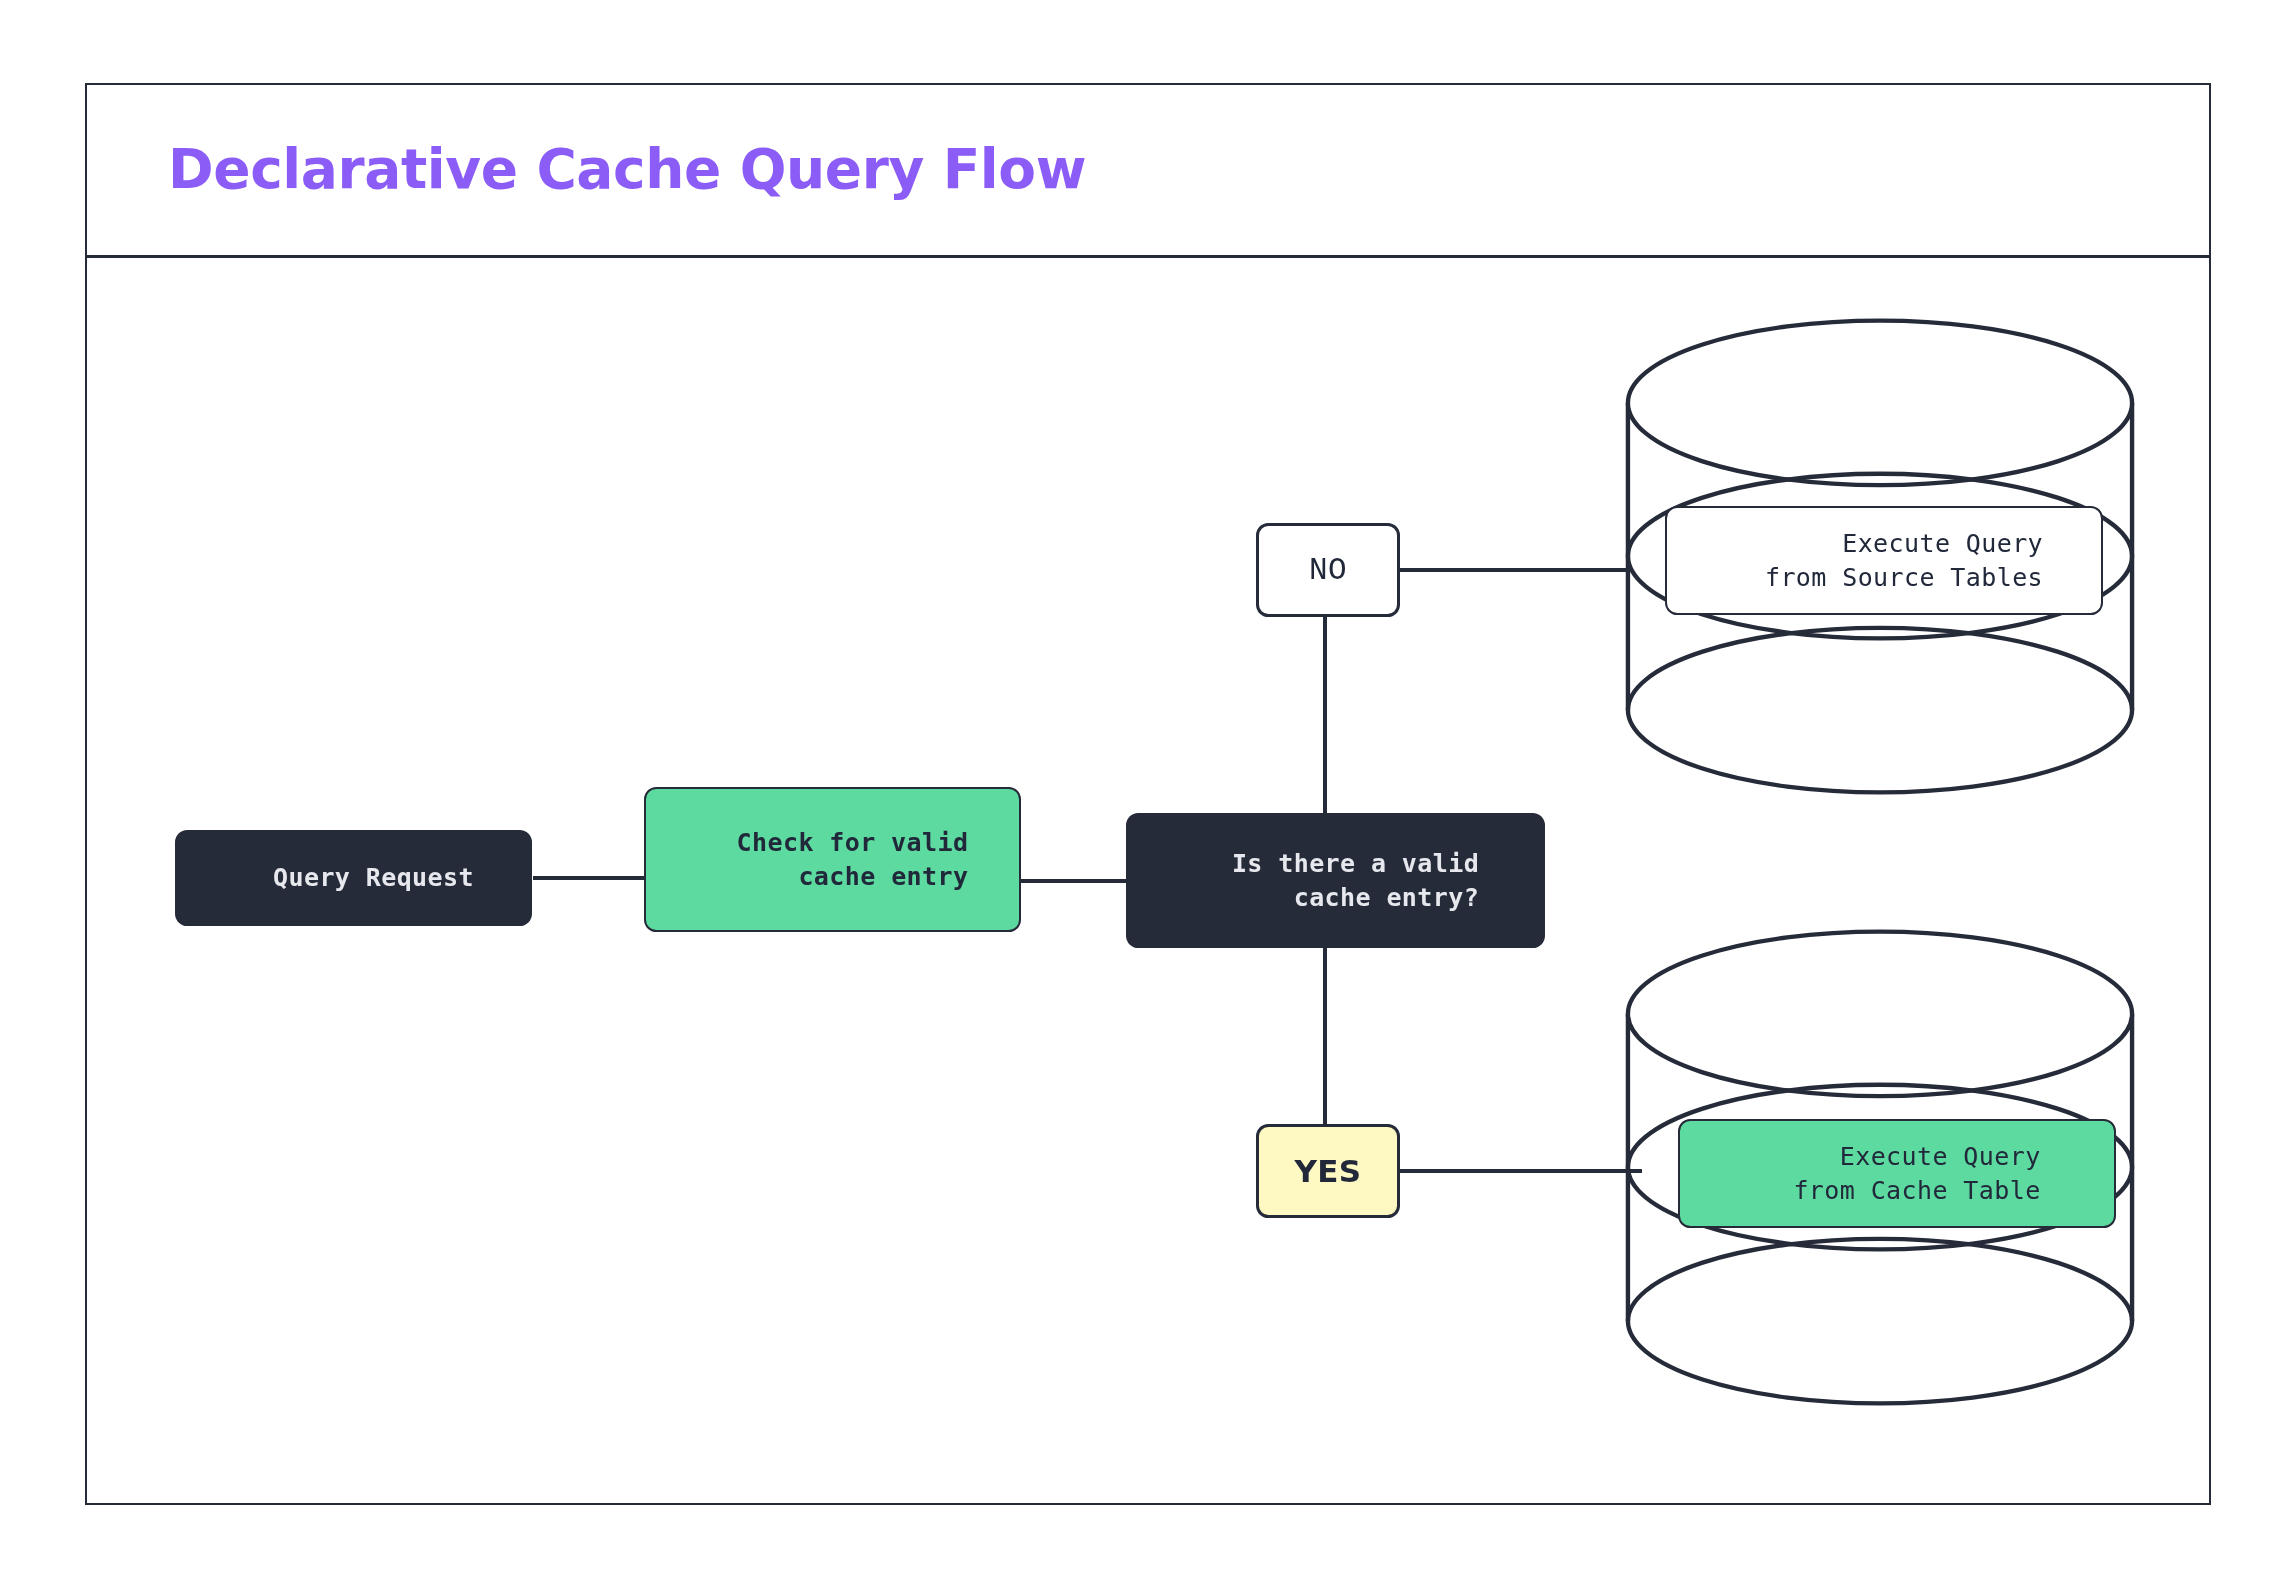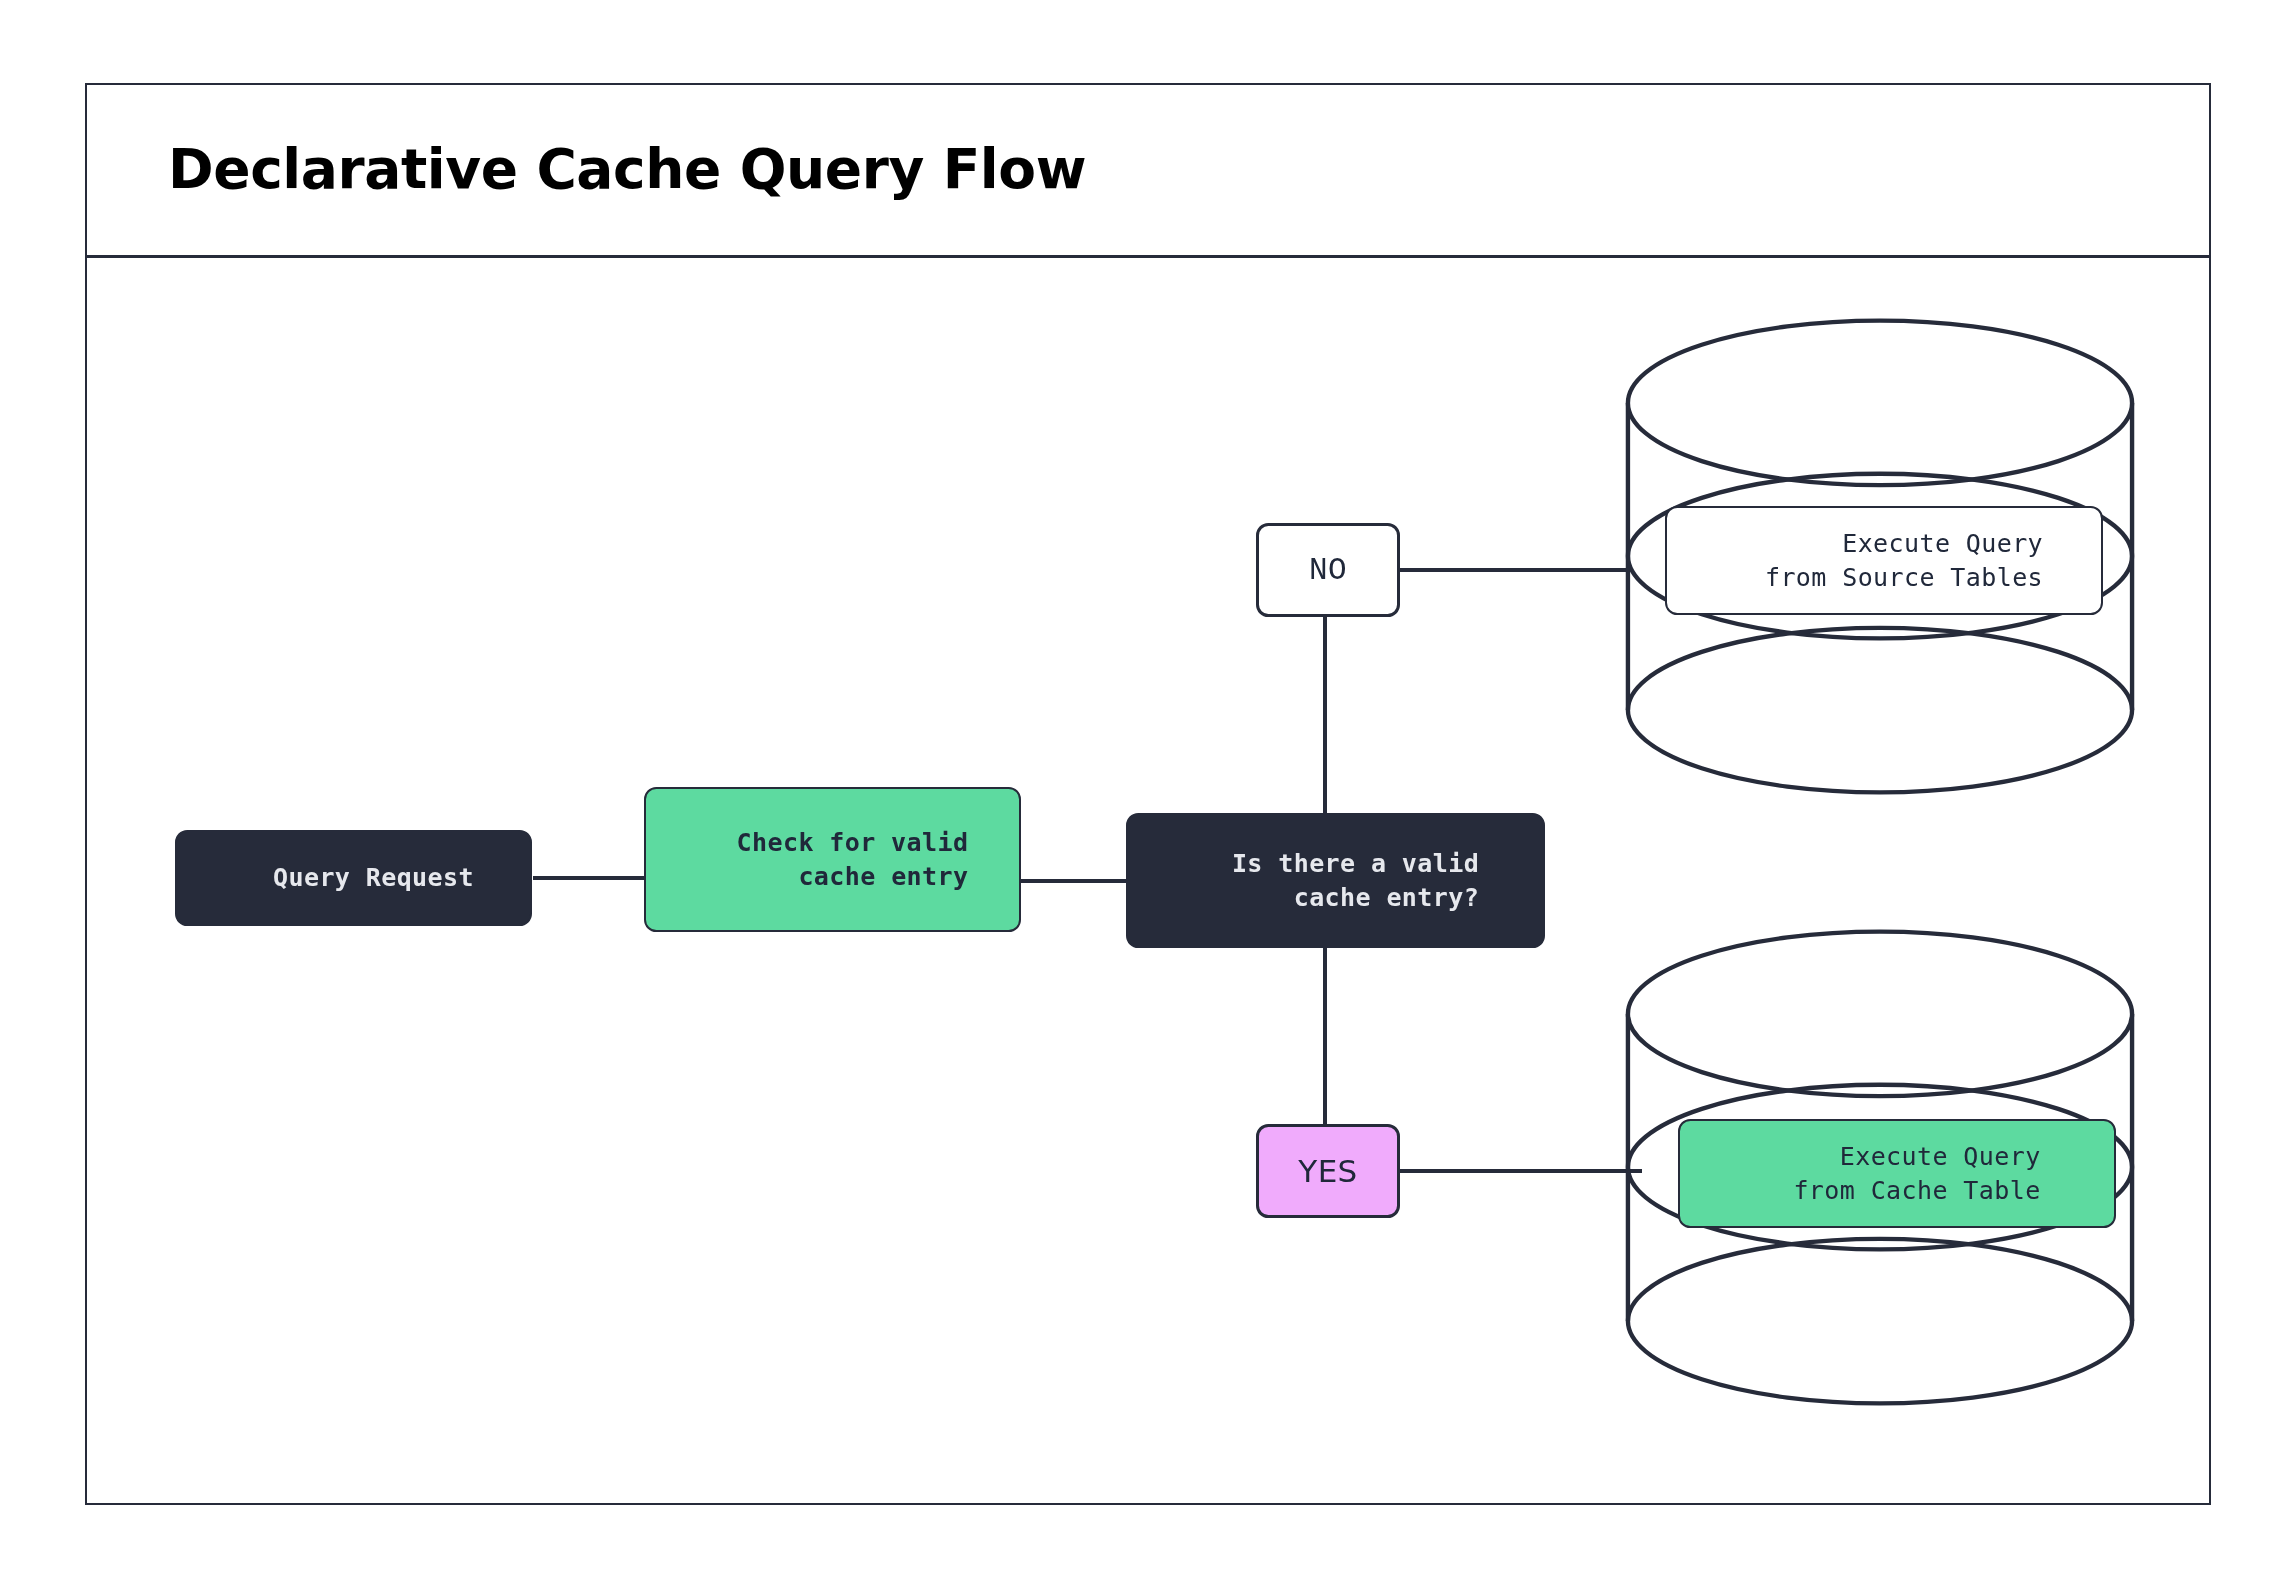"Declarative Cache Query Flow" .title { color: #000000 -> #8b5cf6 }
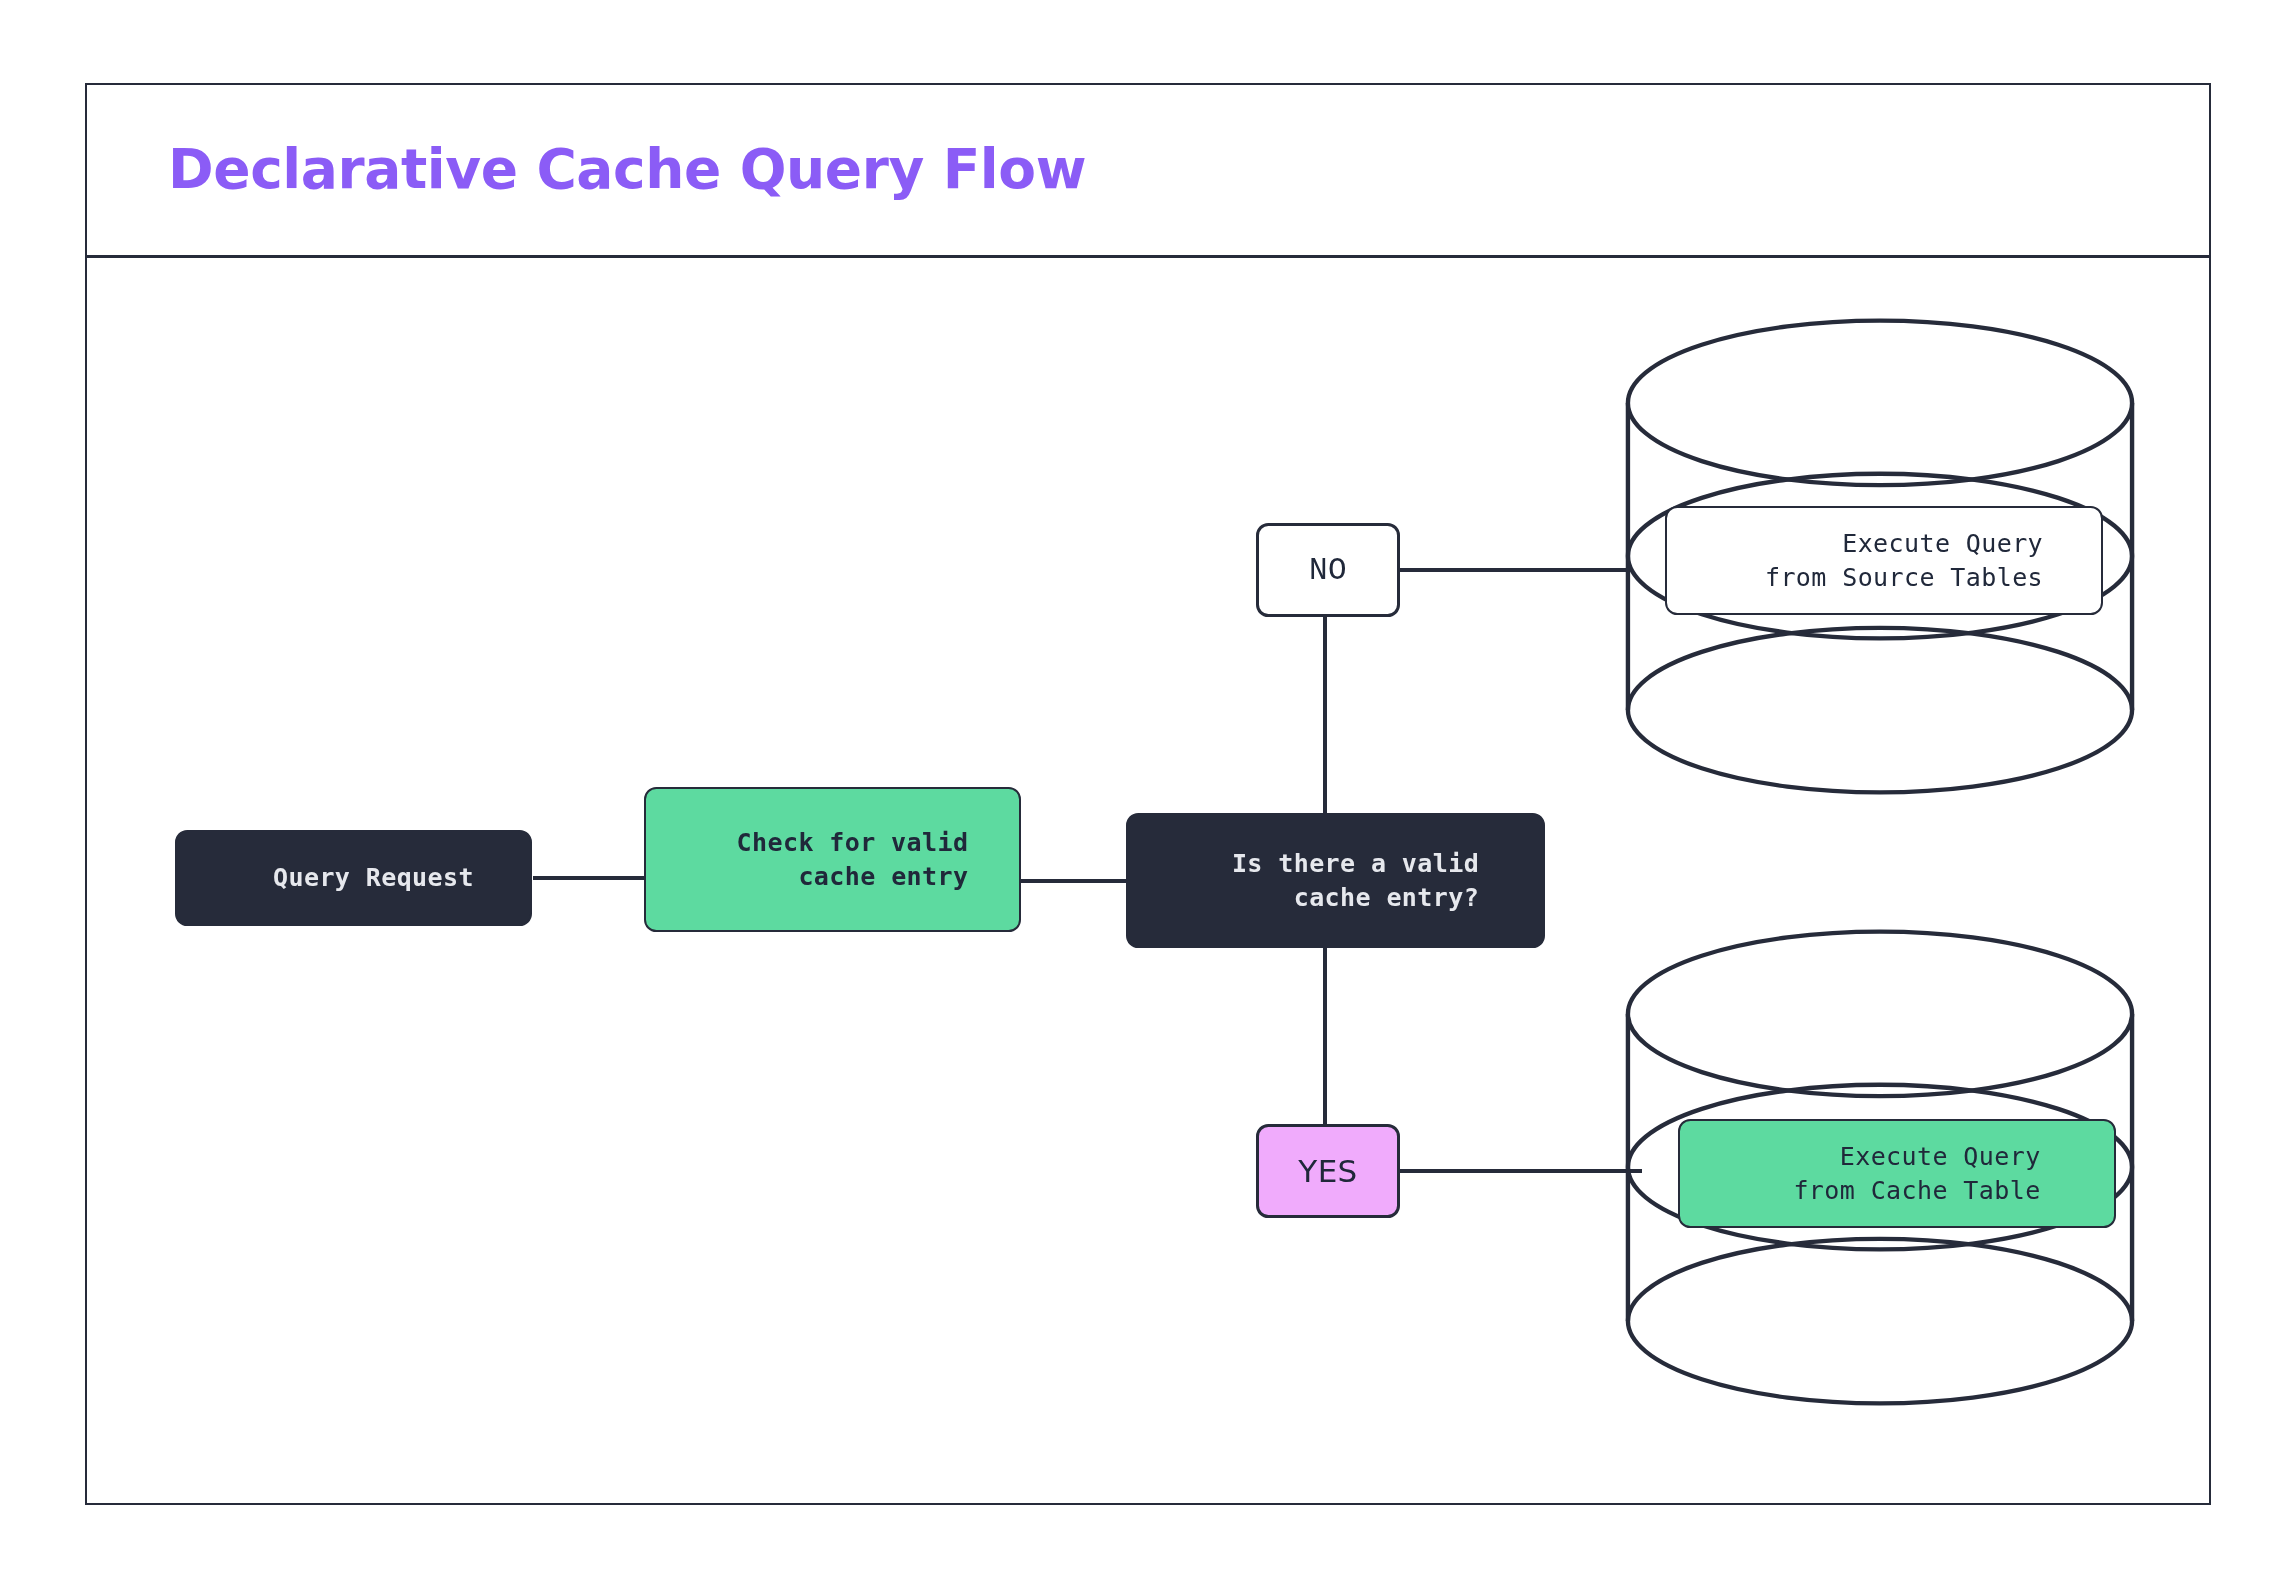"YES" .pill.green { background: #f0abfc -> #fef9c3; font-weight: none -> bold }
